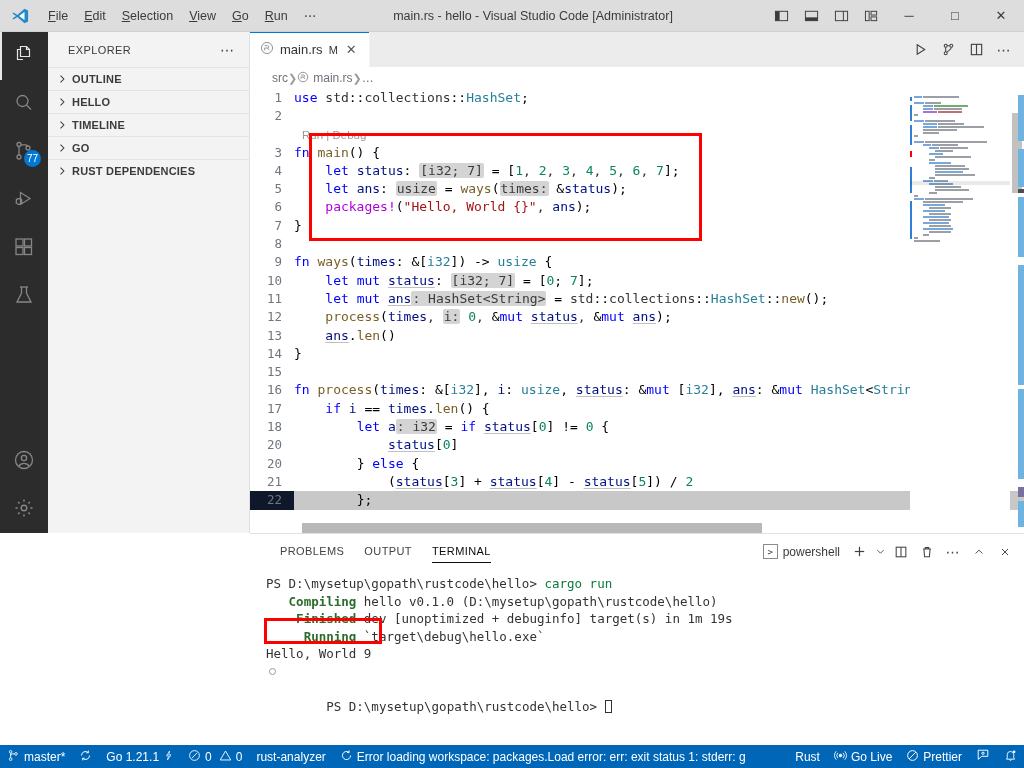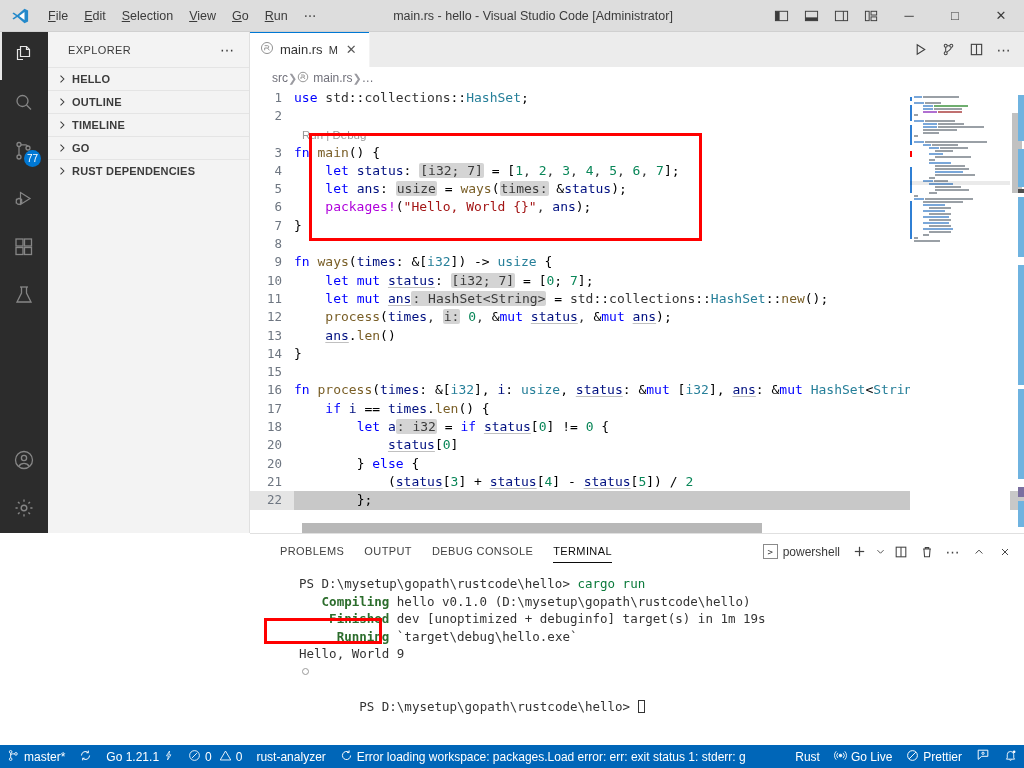"HELLO" div.tree-section { order: before "OUTLINE" -> after "OUTLINE" }
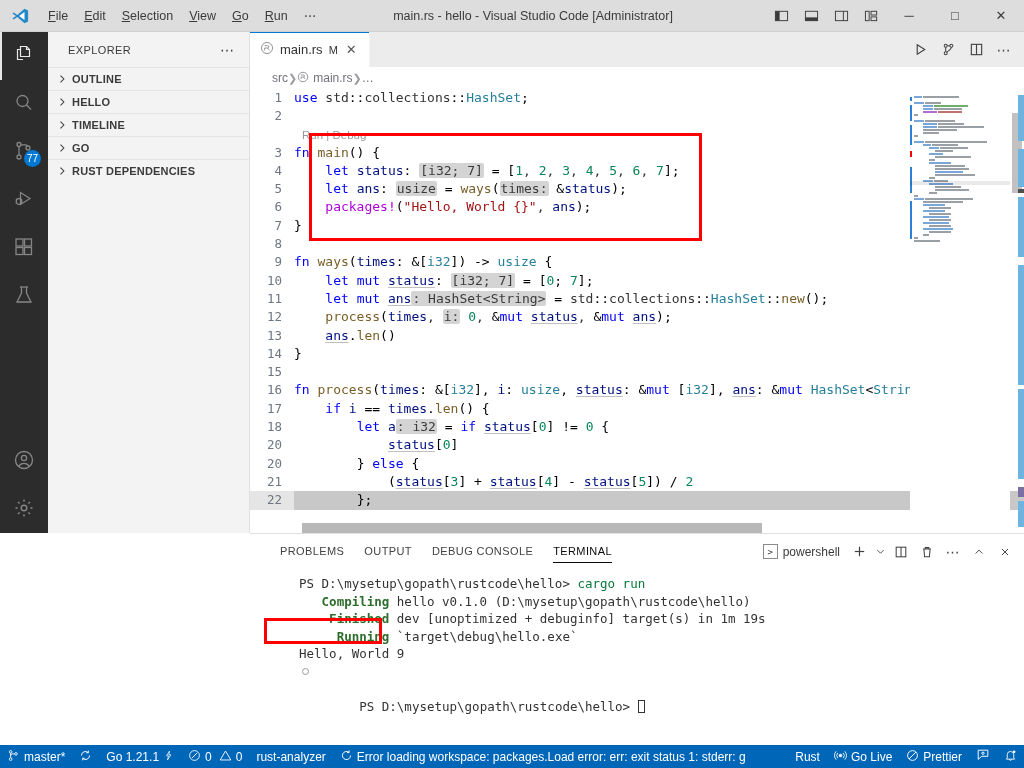"22" span.gutter { background: #e5e5e5 -> #0f172a }
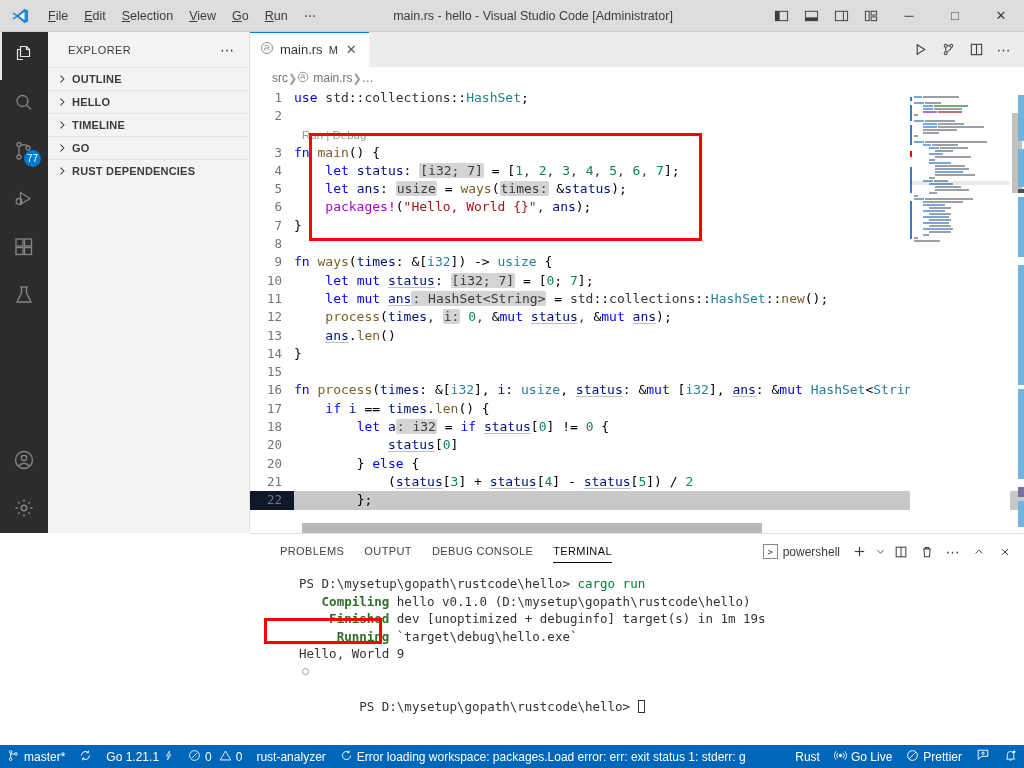"DEBUG CONSOLE" div.ptab { html: <div>DEBUG CONSOLE</div> -> none }
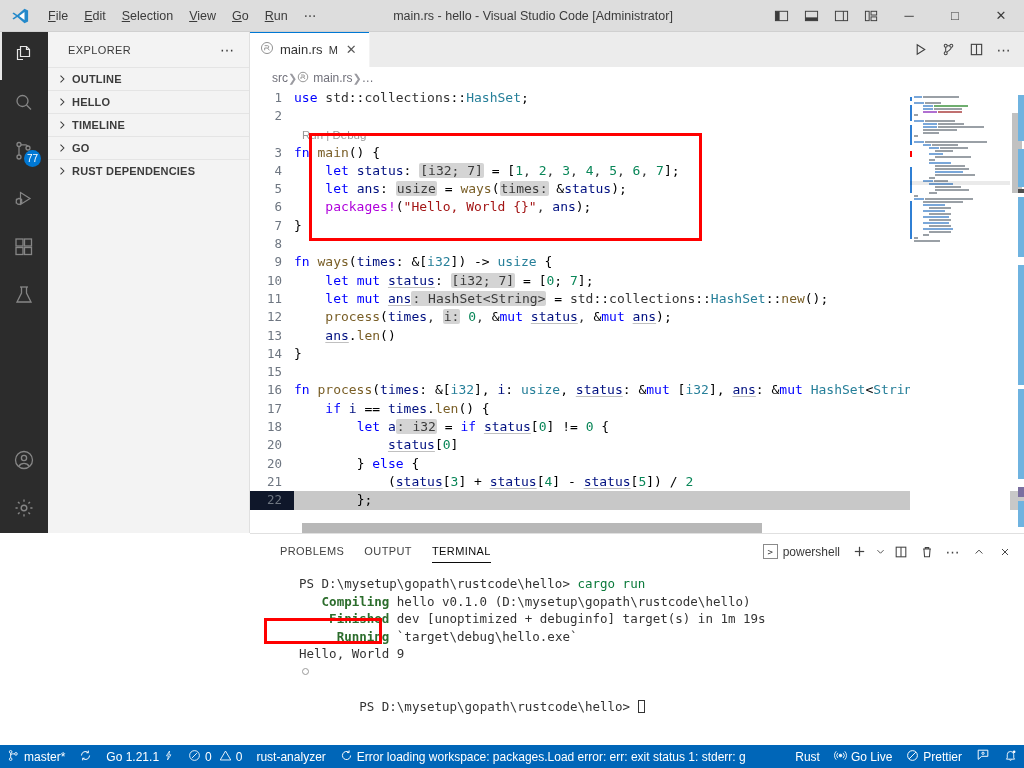"PS D:\mysetup\gopath\rustcode\hello>" .tline { margin-left: 33px -> none }
